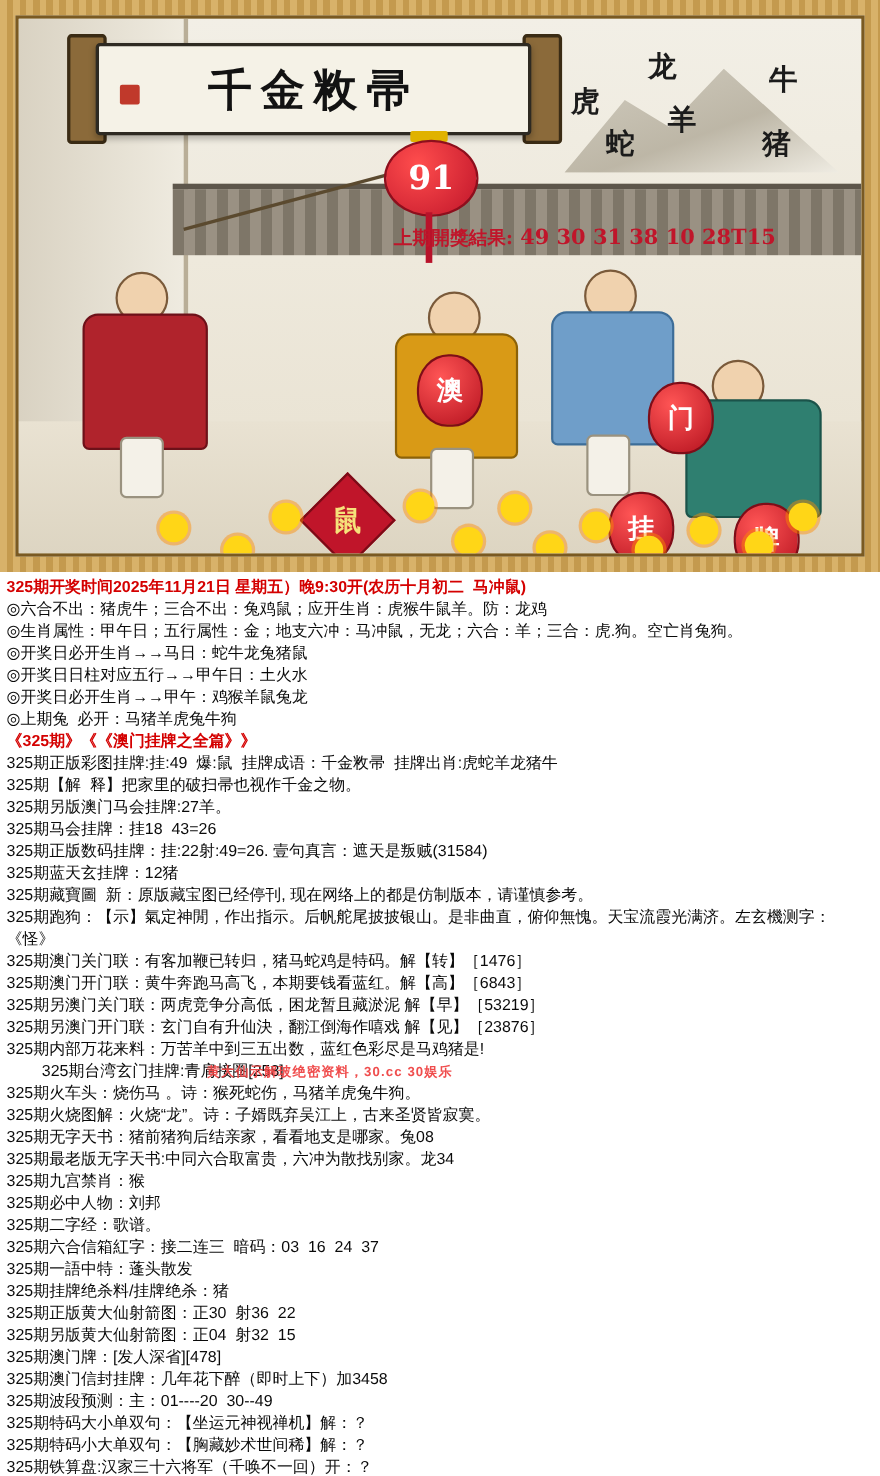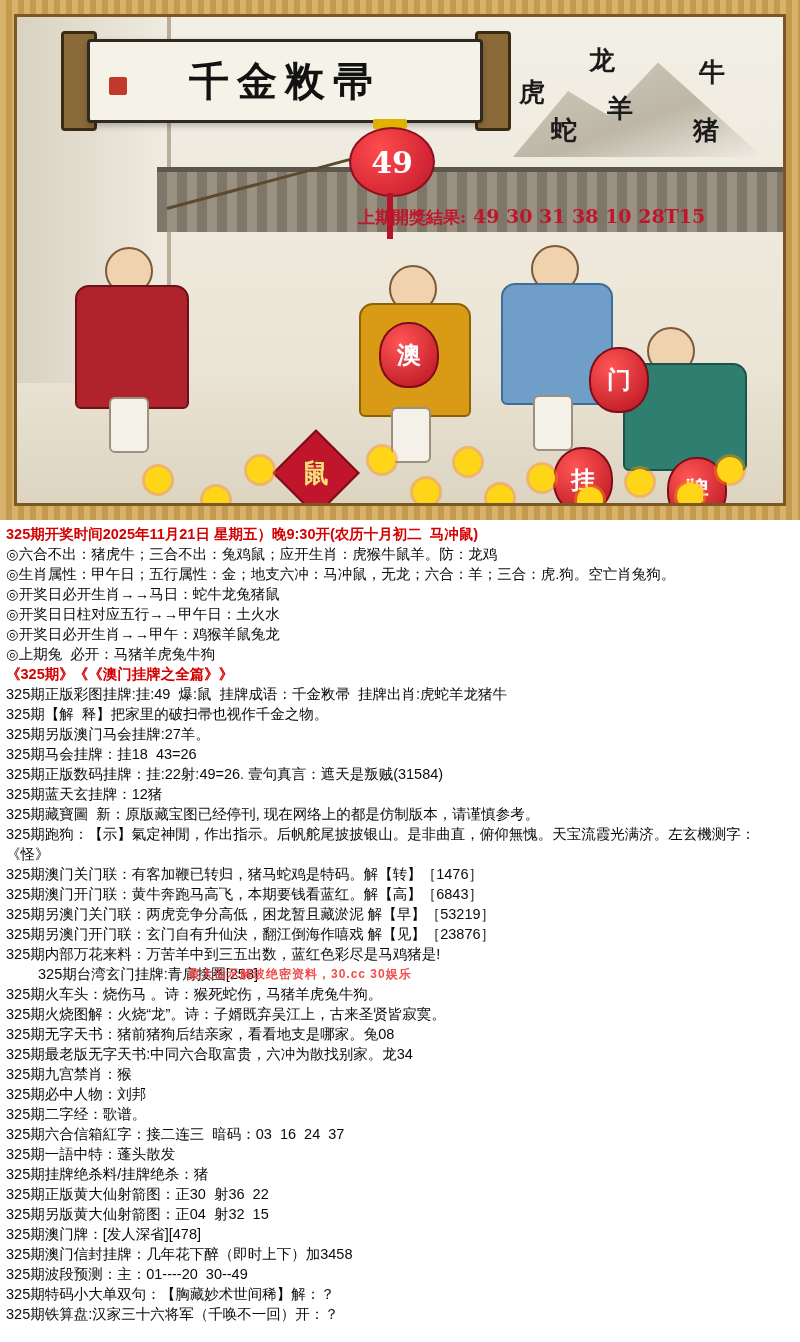"49" span.num { text: 49 -> 91 }
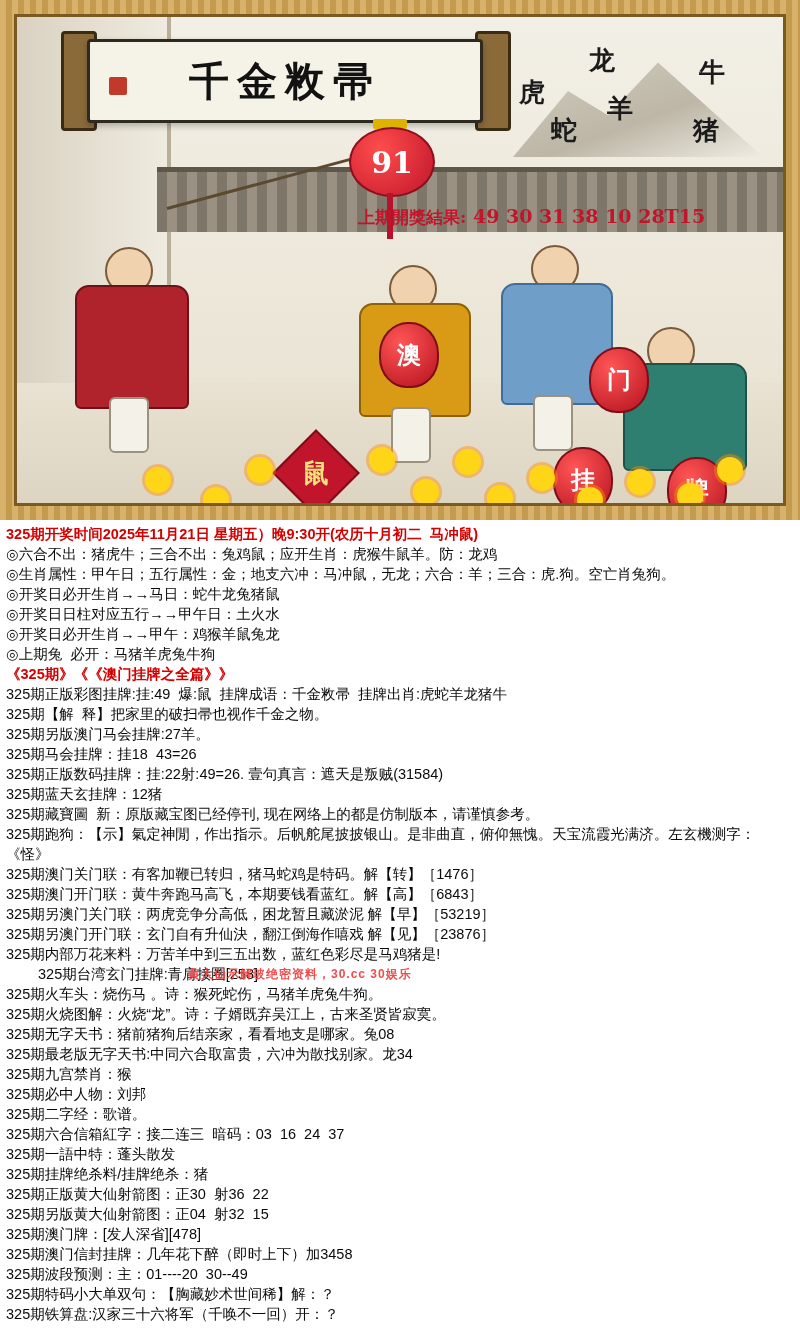"325期特码大小单双句：【坐运元神视禅机】解：？" div.ln { html: none -> <div>325期特码大小单双句：【坐运元神视禅机】解：？</div> }
